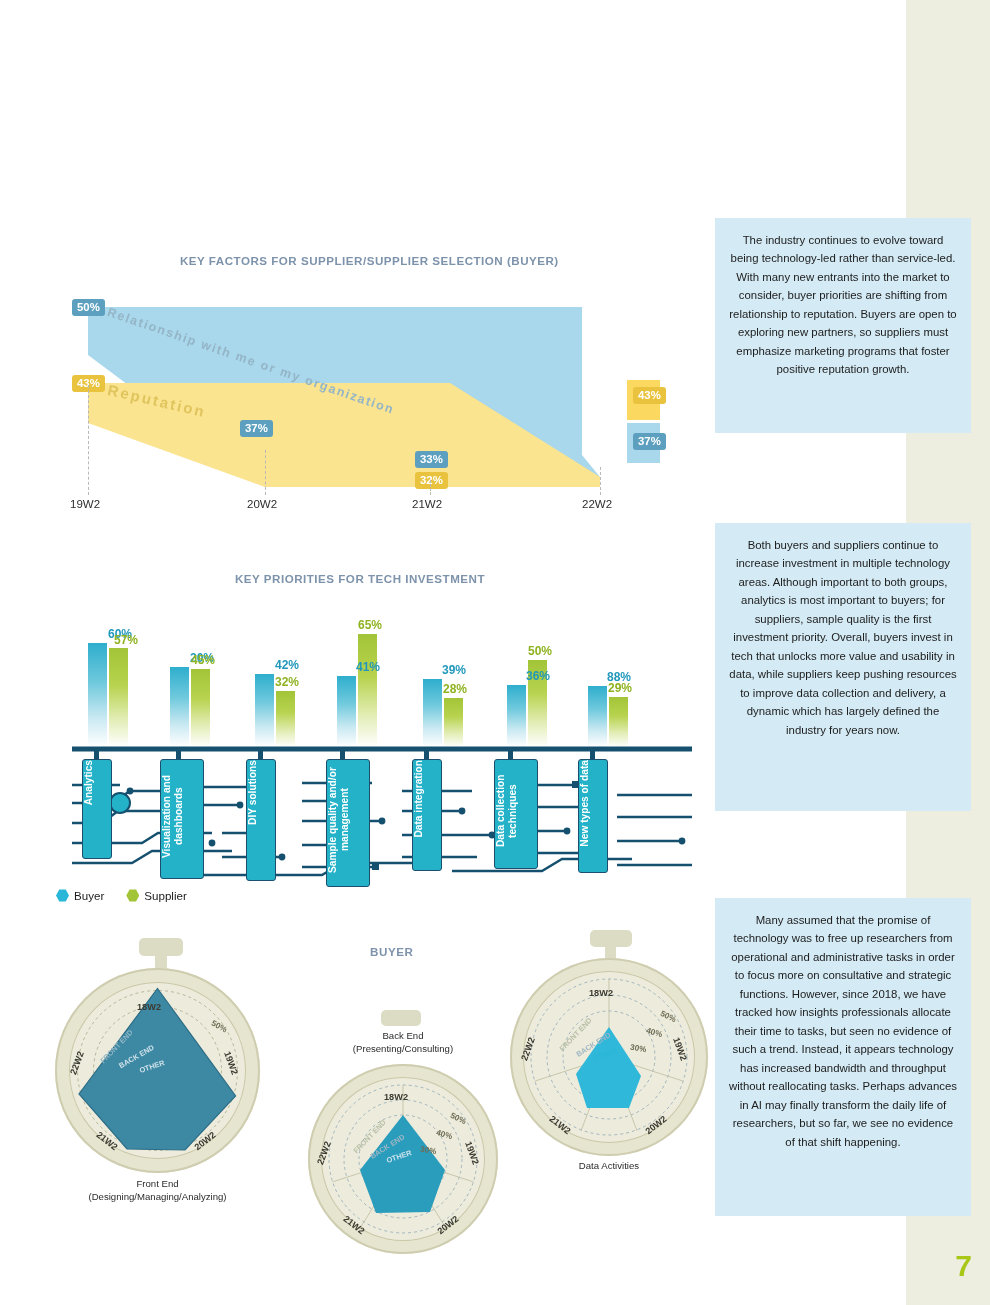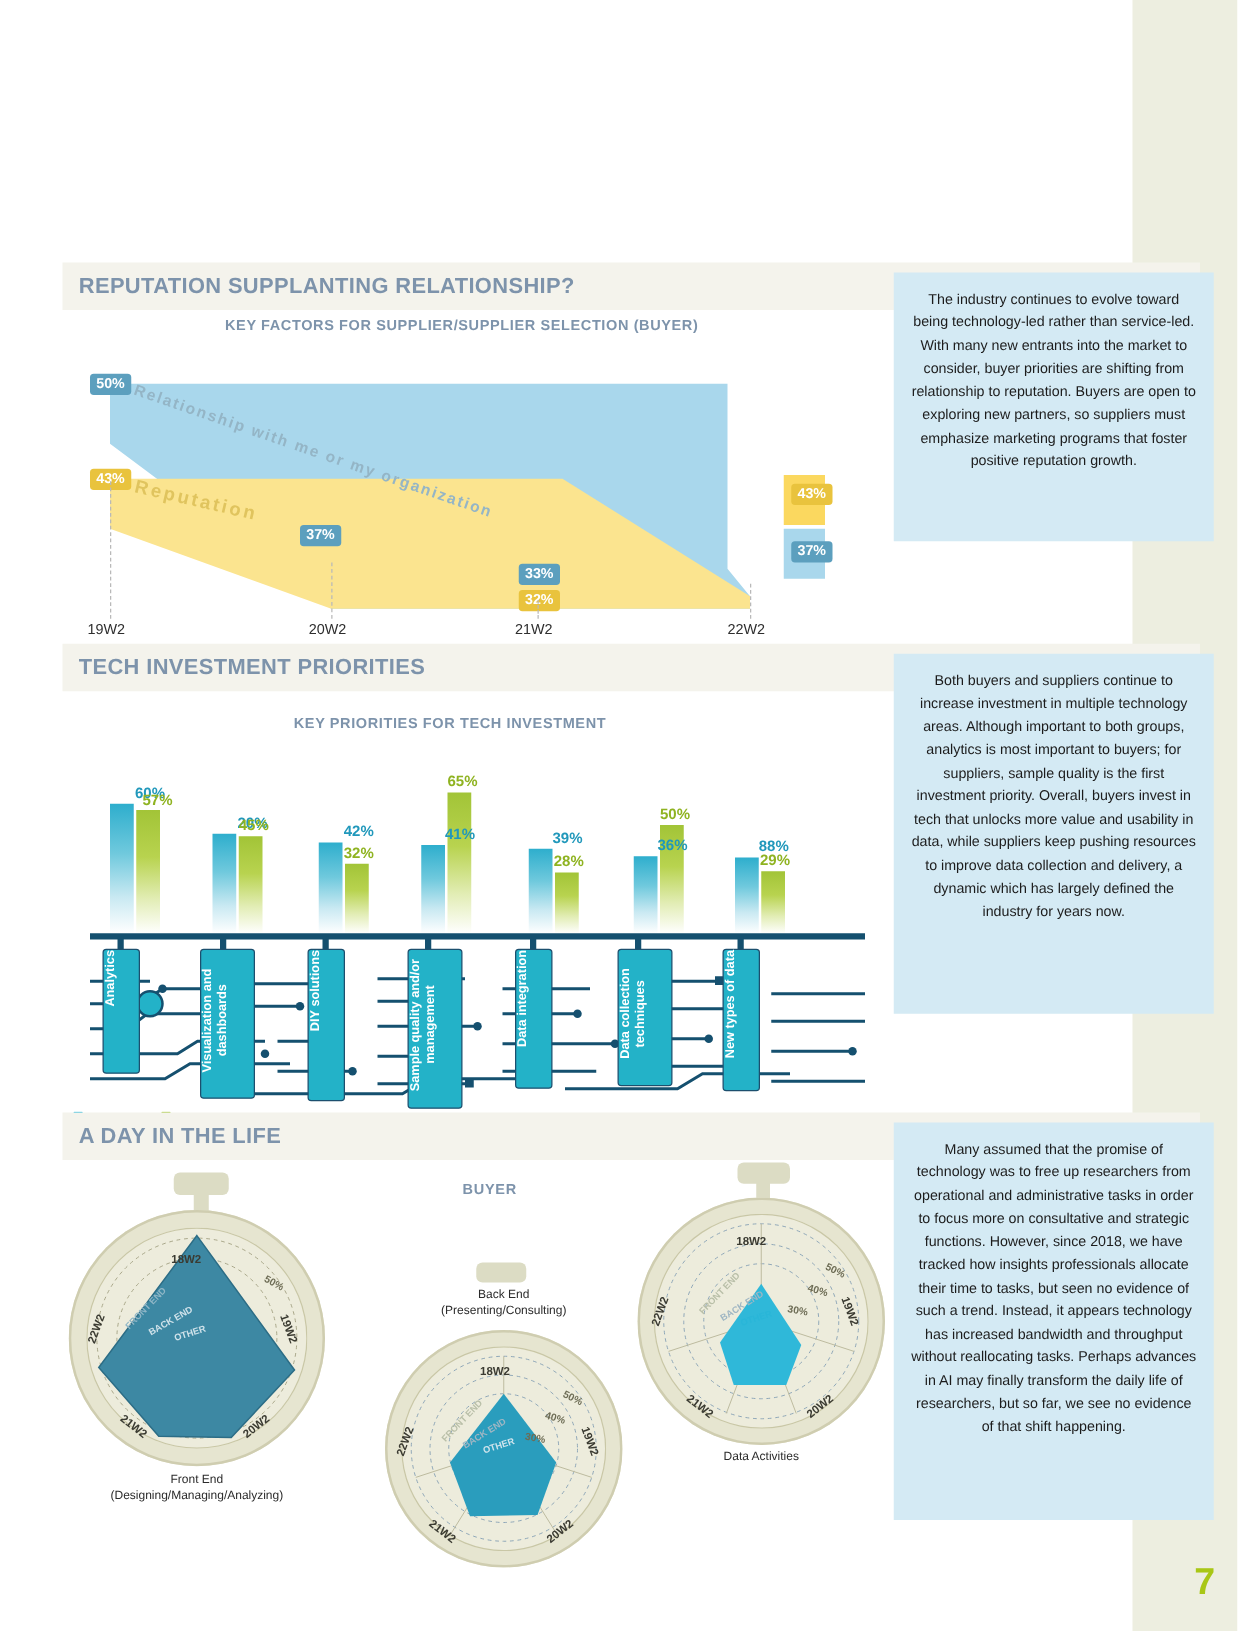"REPUTATION SUPPLANTING RELATIONSHIP?" div.sec-head { html: <div> <h2>REPUTATION SUPPLANTING RELATIONSHIP?</h2> </div> -> none }
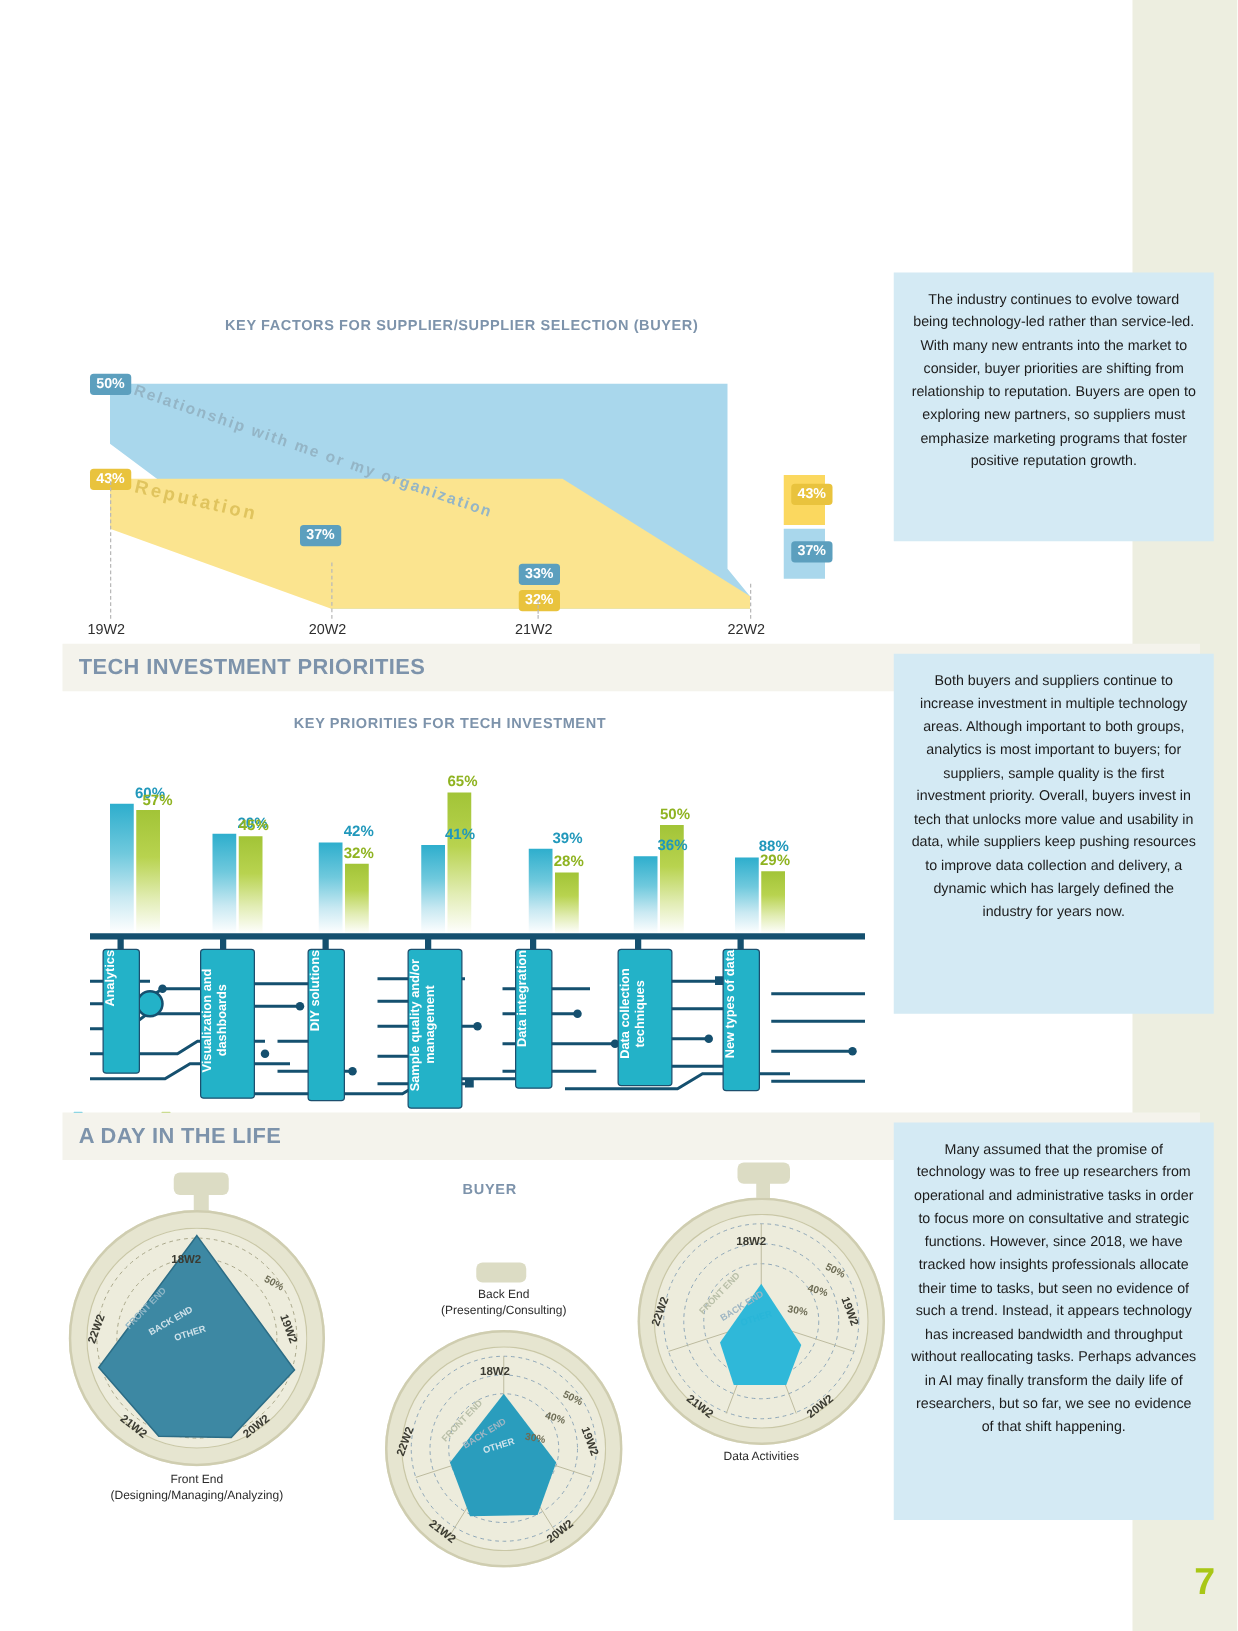"TECH INVESTMENT PRIORITIES" div.sec-head { html: <div> <h2>TECH INVESTMENT PRIORITIES</h2> </div> -> none }
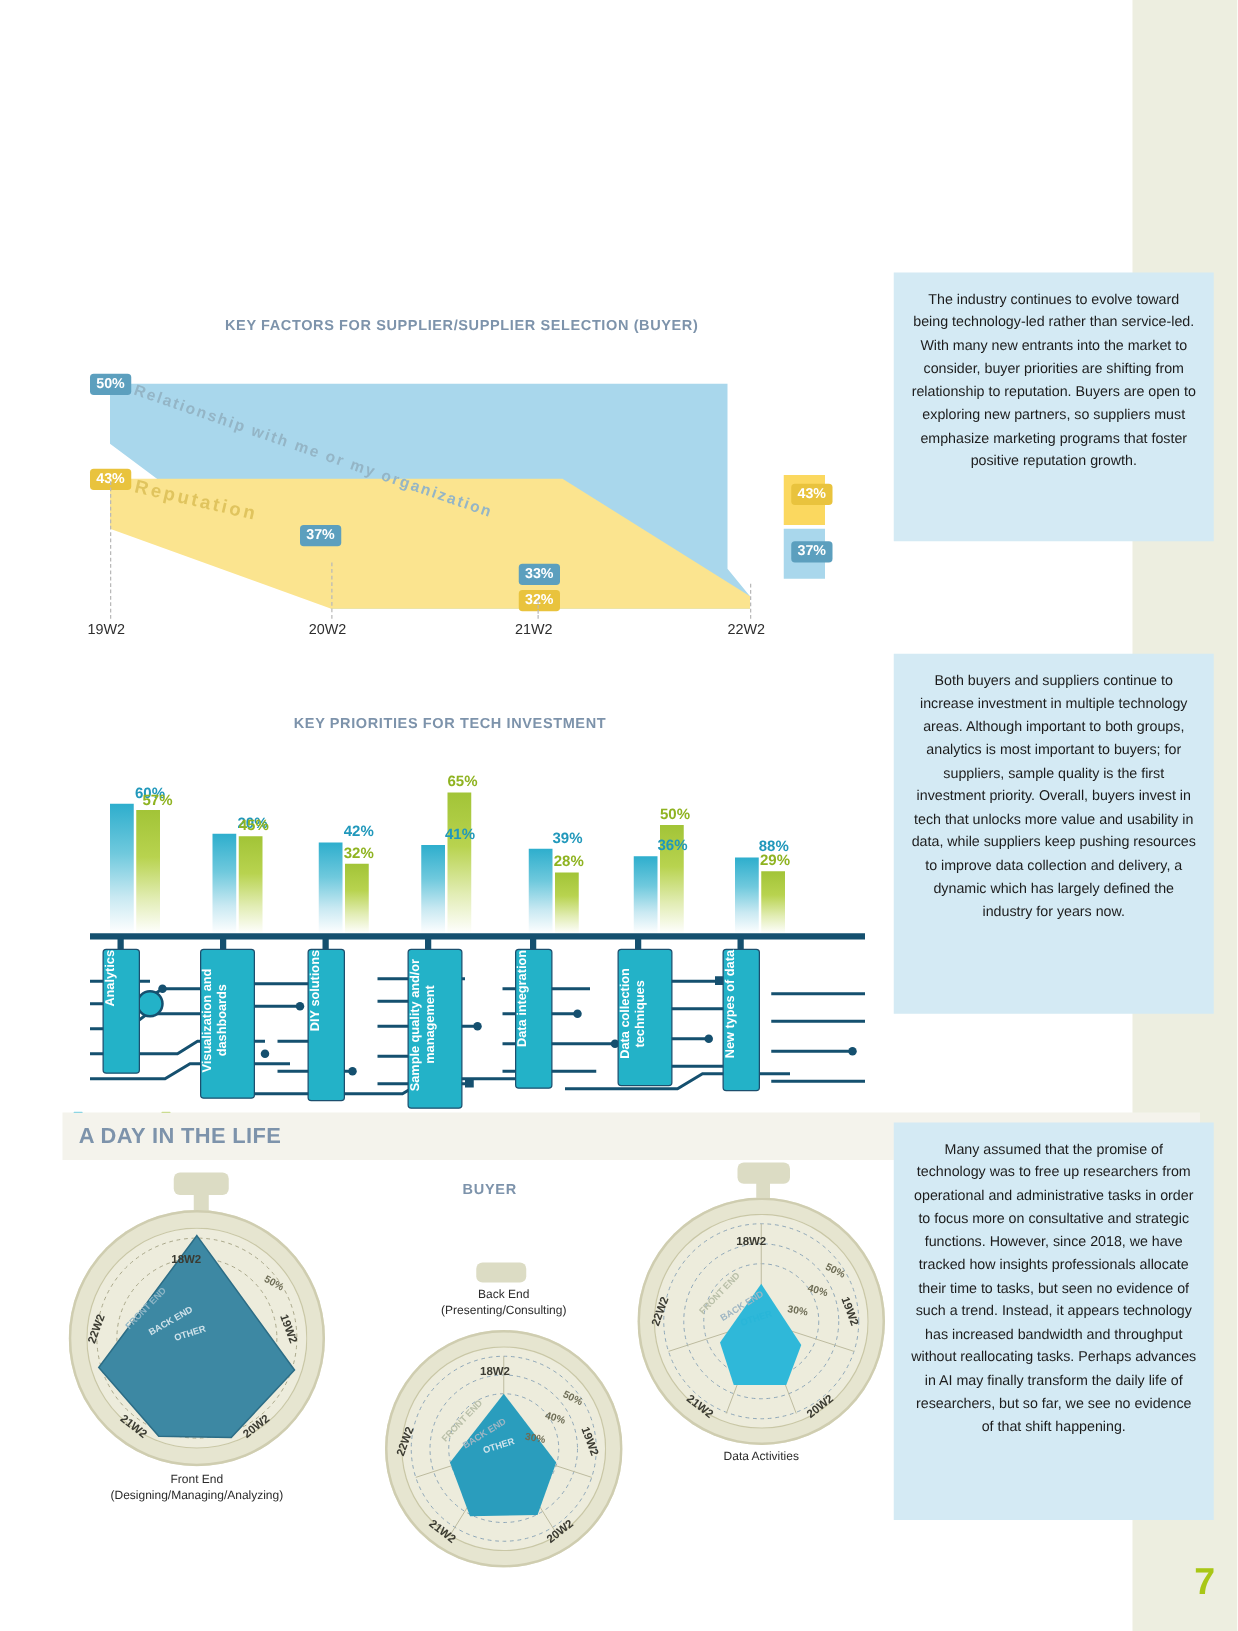"A DAY IN THE LIFE" div.sec-head { html: <div> <h2>A DAY IN THE LIFE</h2> </div> -> none }
